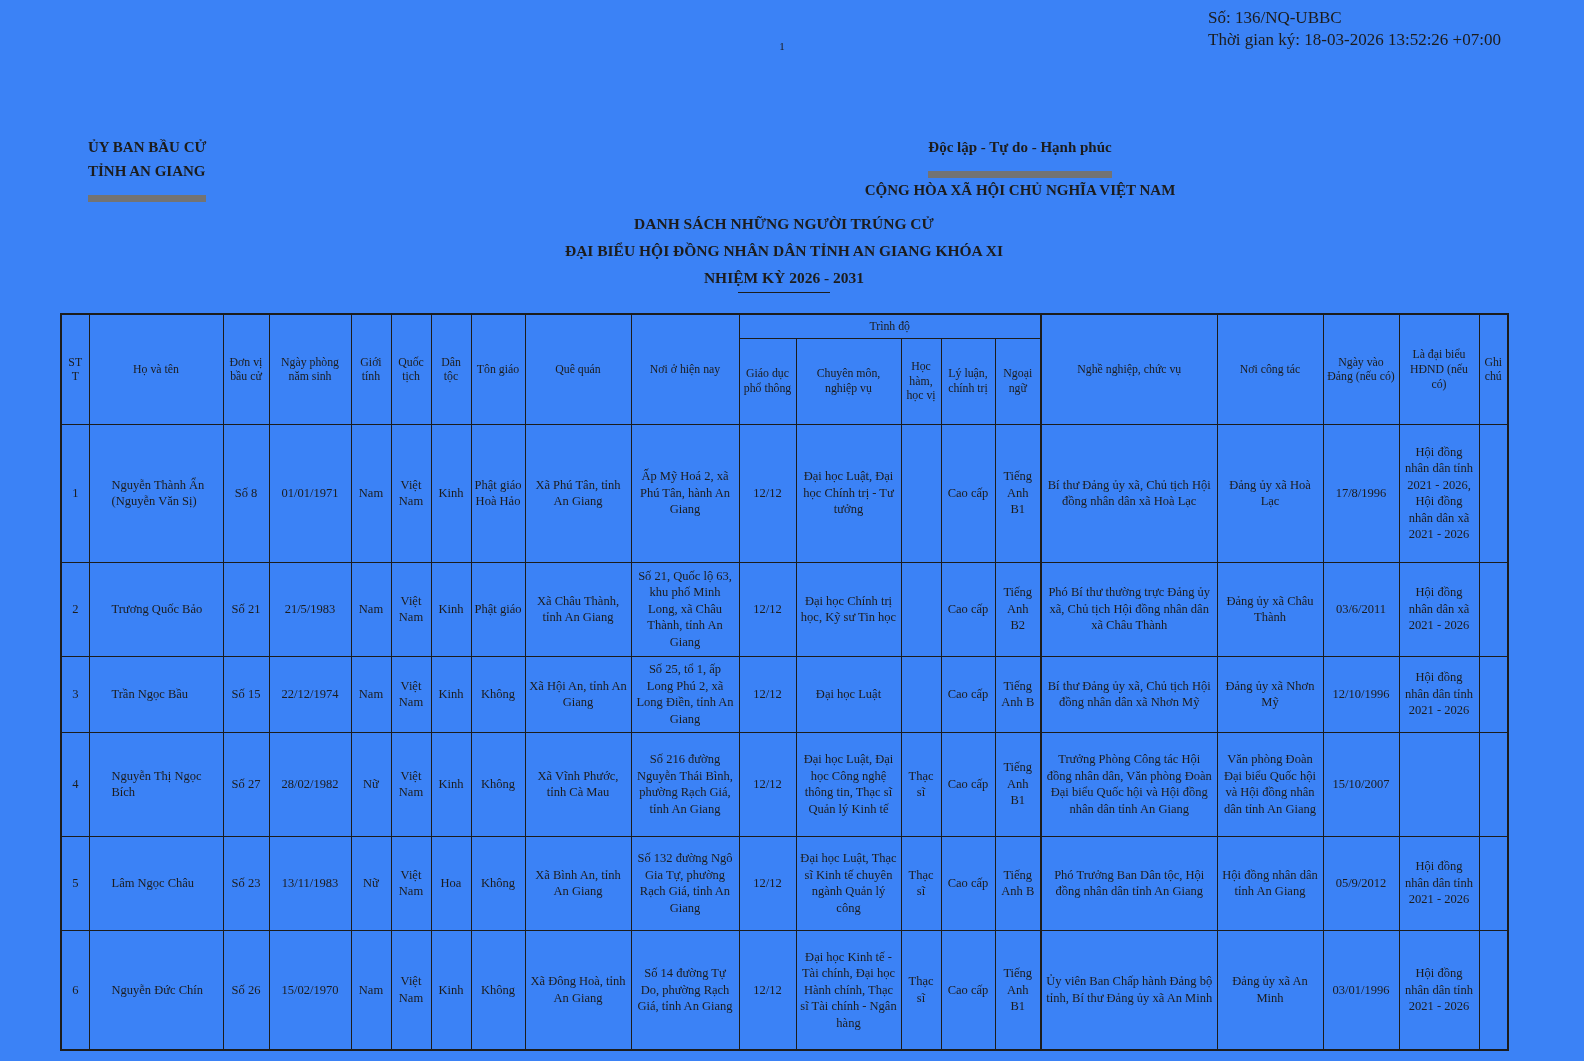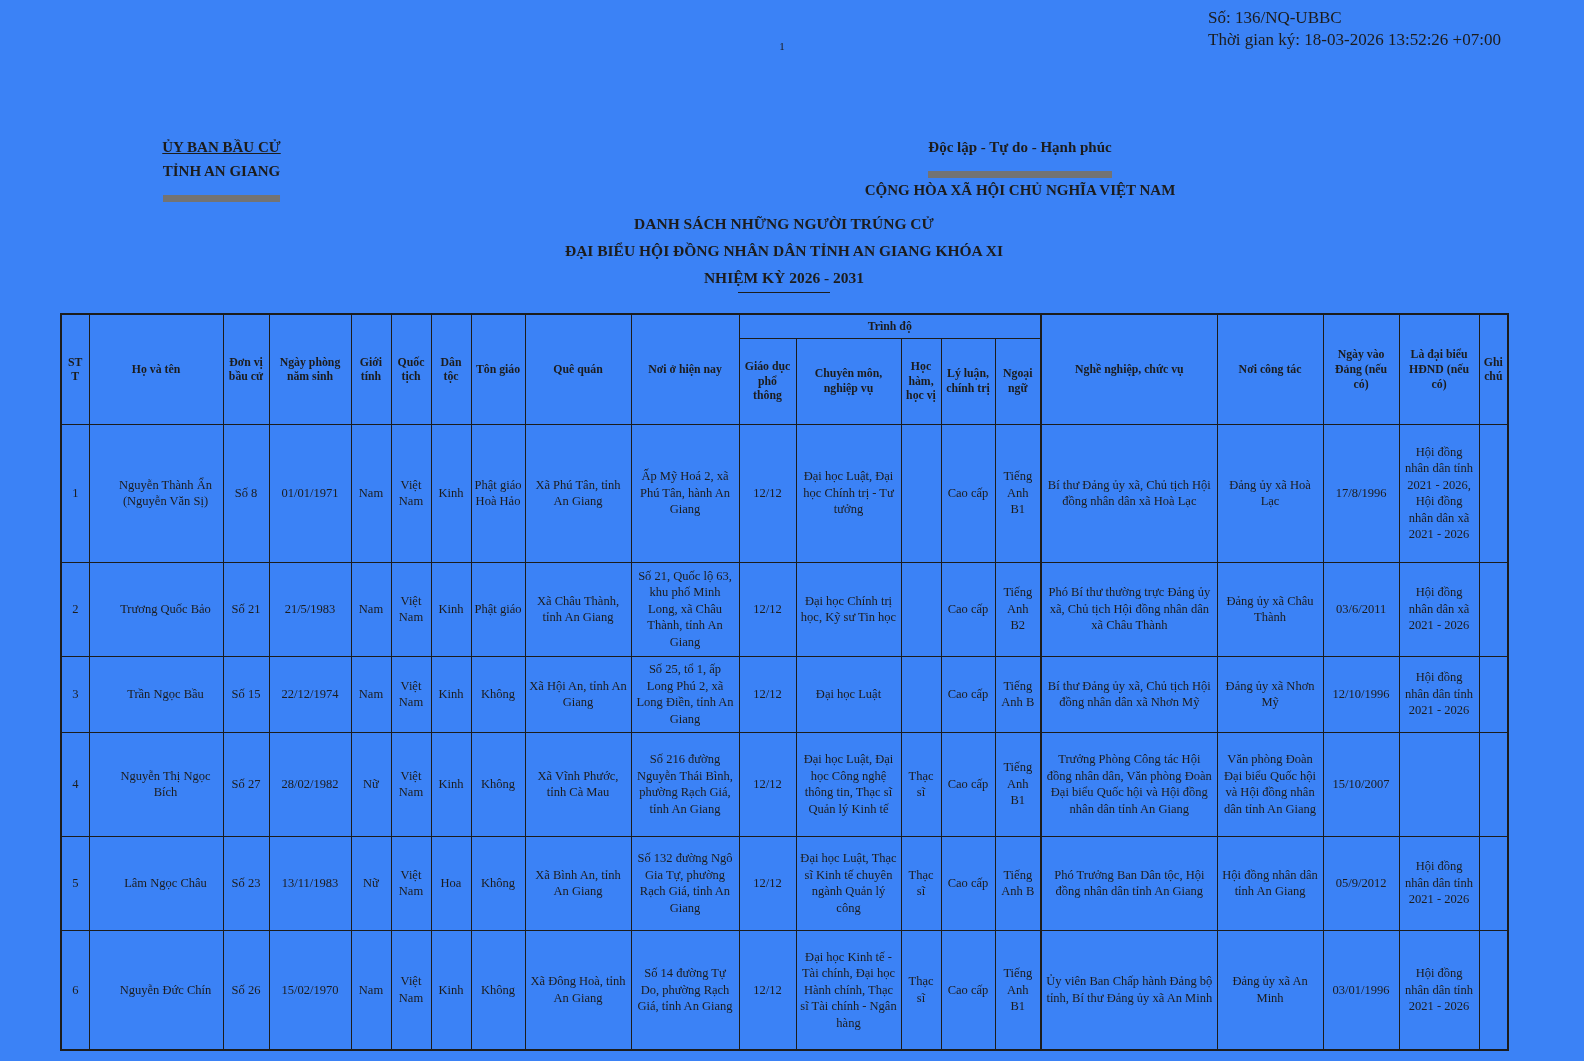"ỦY BAN BẦU CỬ" .lh-left { left: 104px -> 88px; text-align: center -> none; text-decoration: underline -> none }
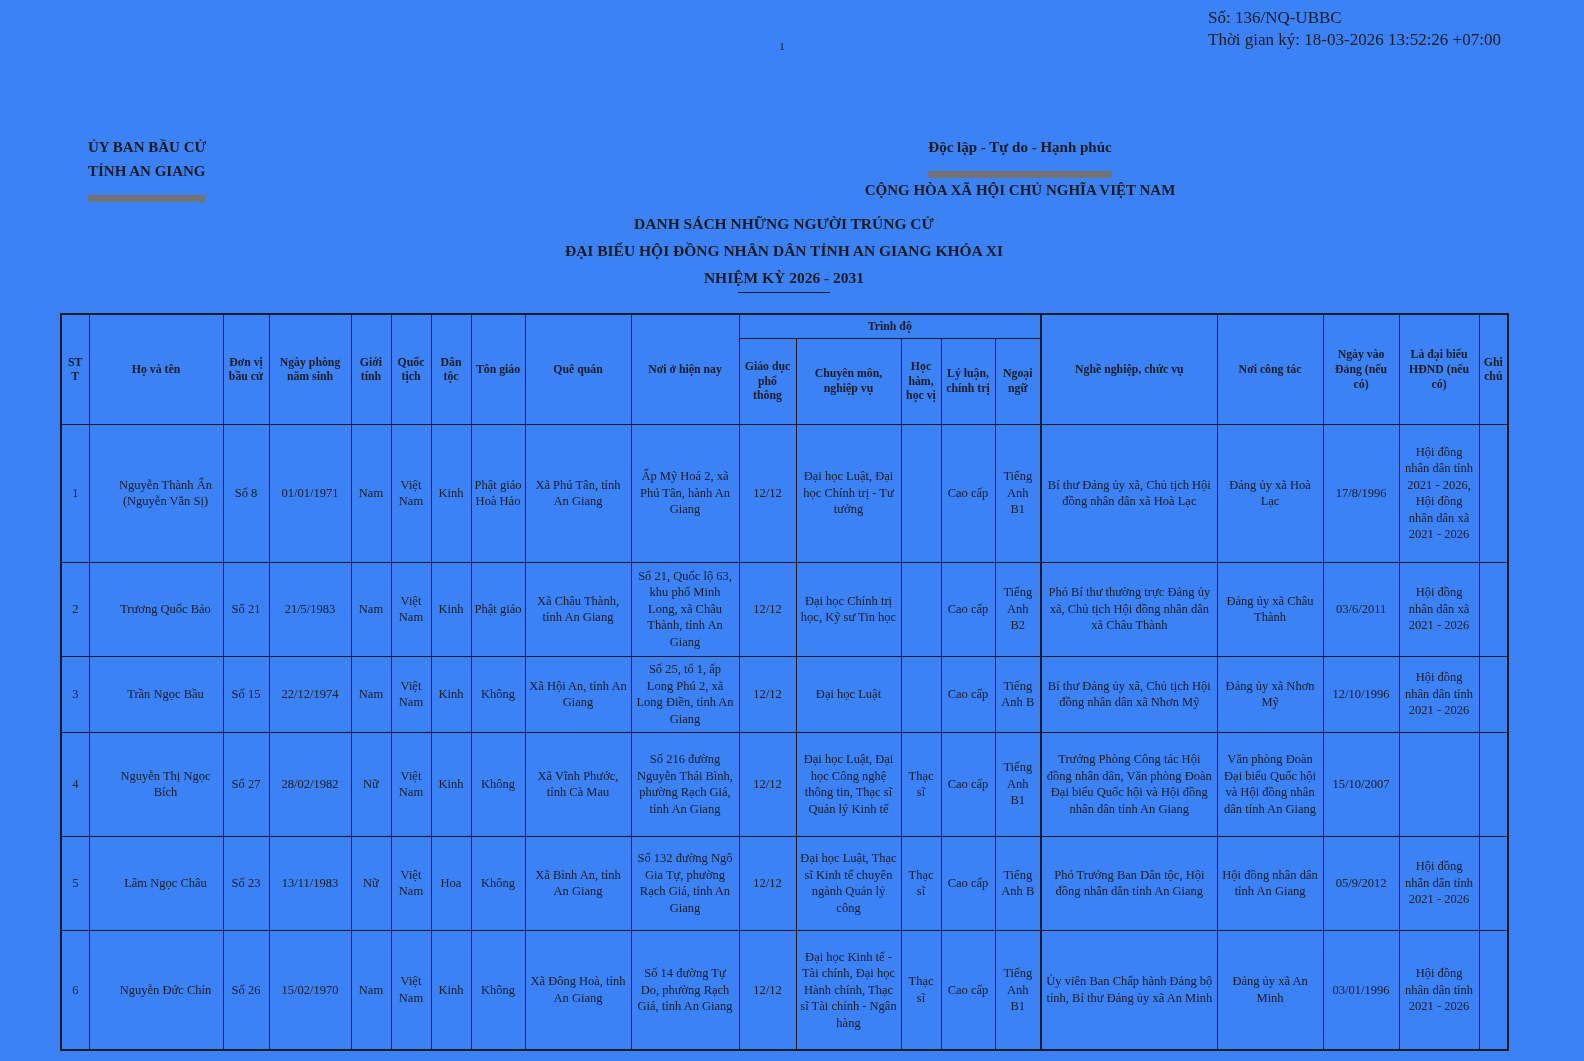"Trình độ" table.results thead th { font-weight: bold -> normal }
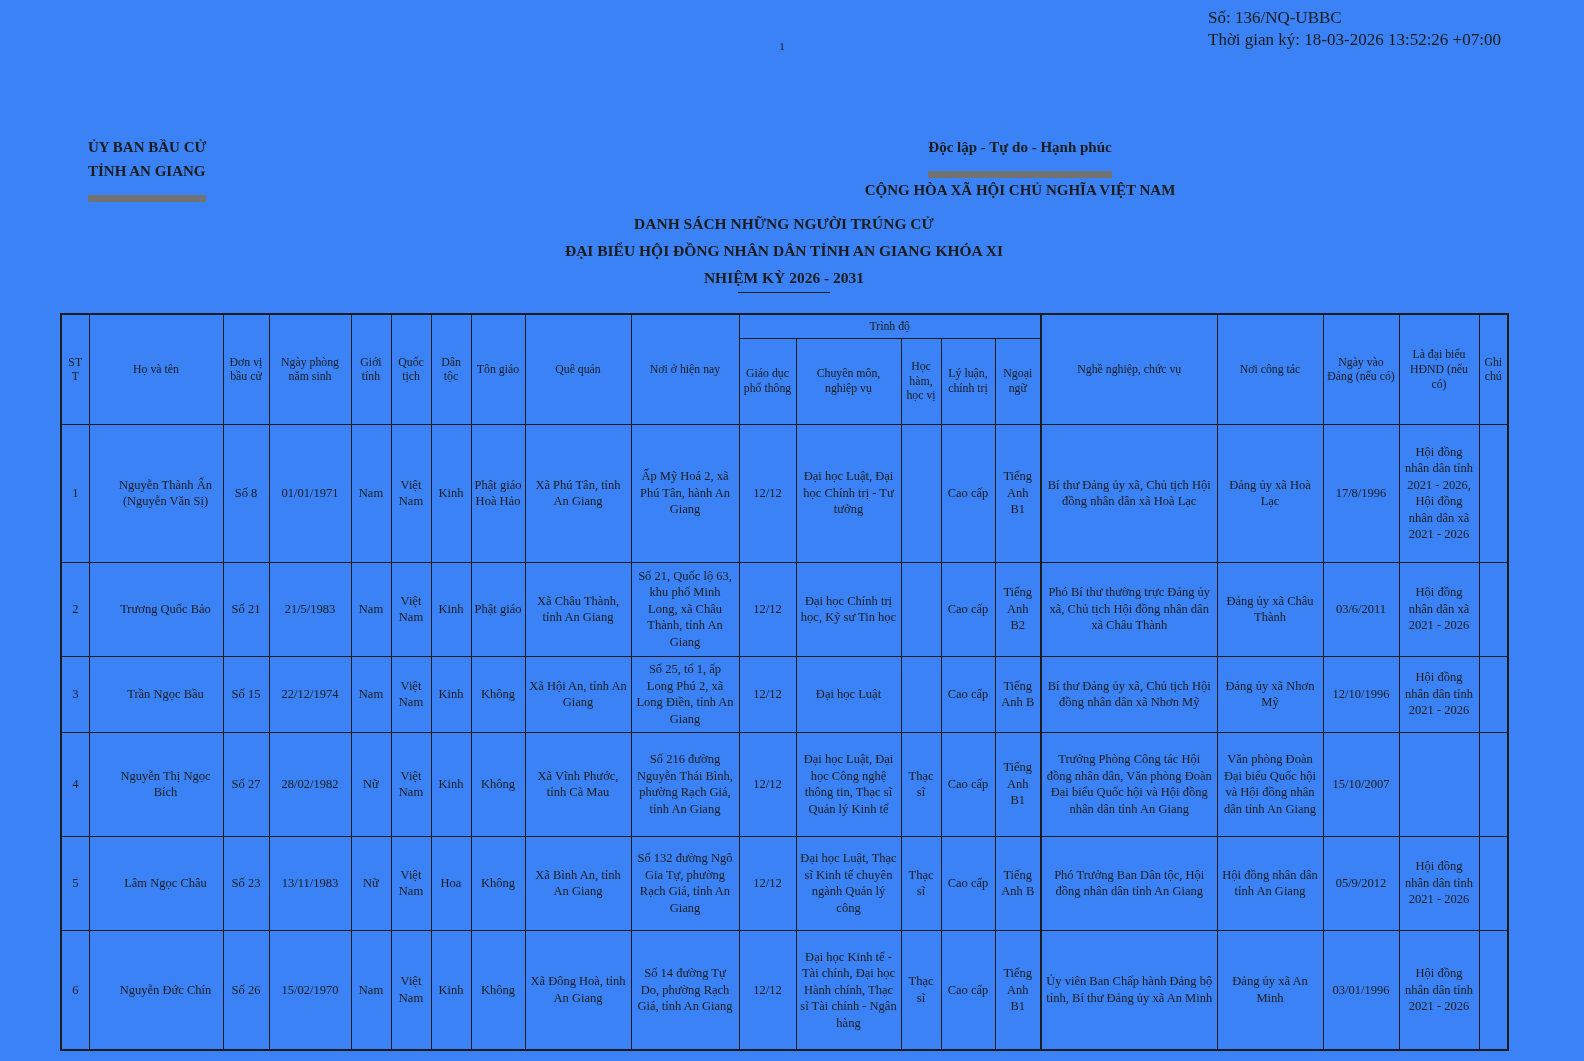"Nguyễn Thành Ẩn (Nguyễn Văn" tbody td:nth-child(2) { text-align: center -> left }
